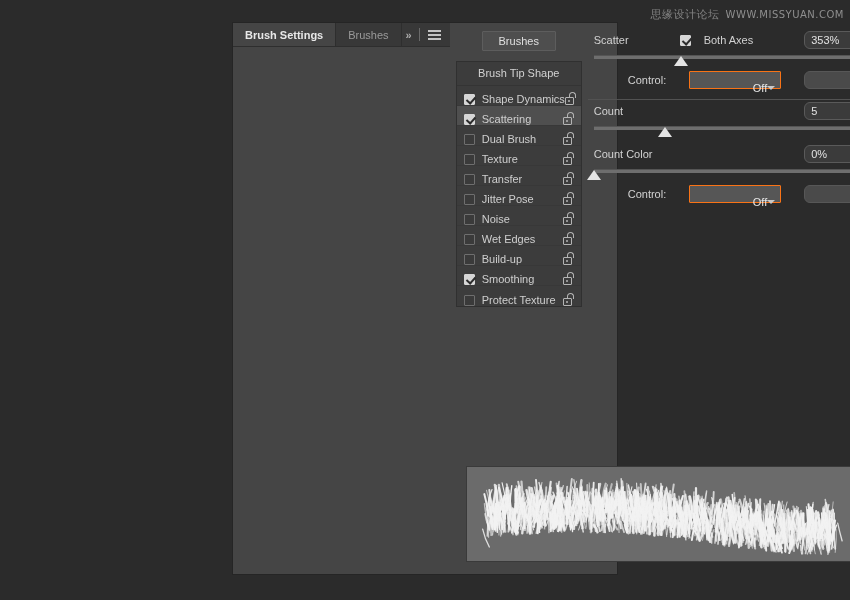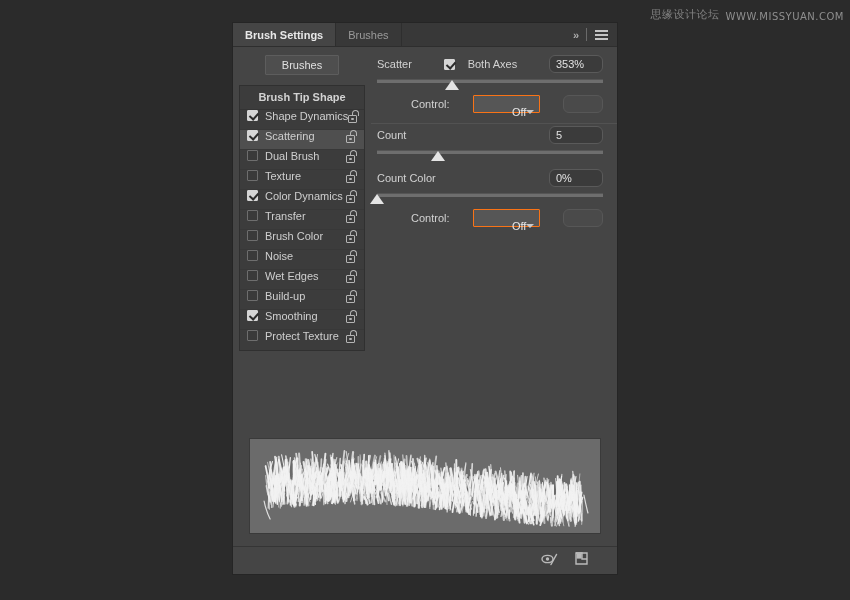"思缘设计论坛" .watermark { align-items: flex-end -> center }
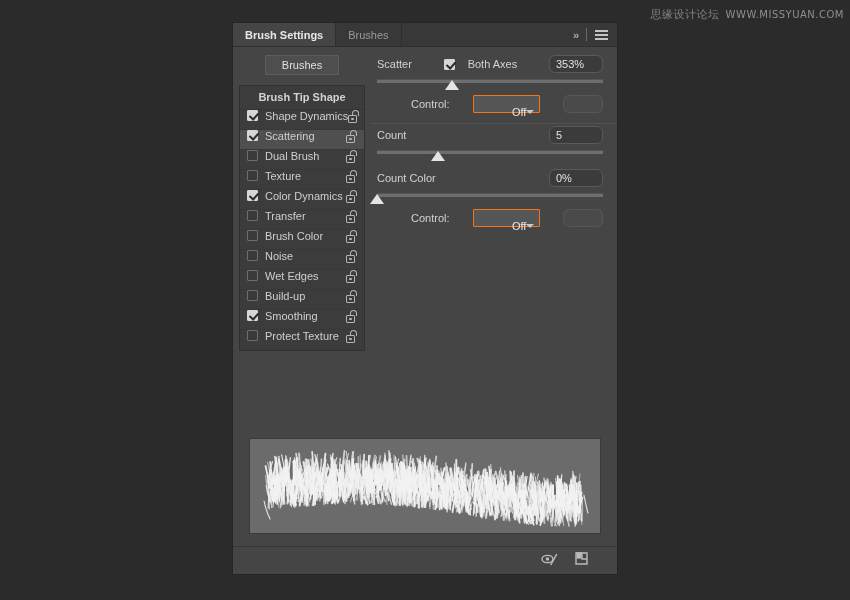"Brush Settings" .panel { flex-direction: column -> row }
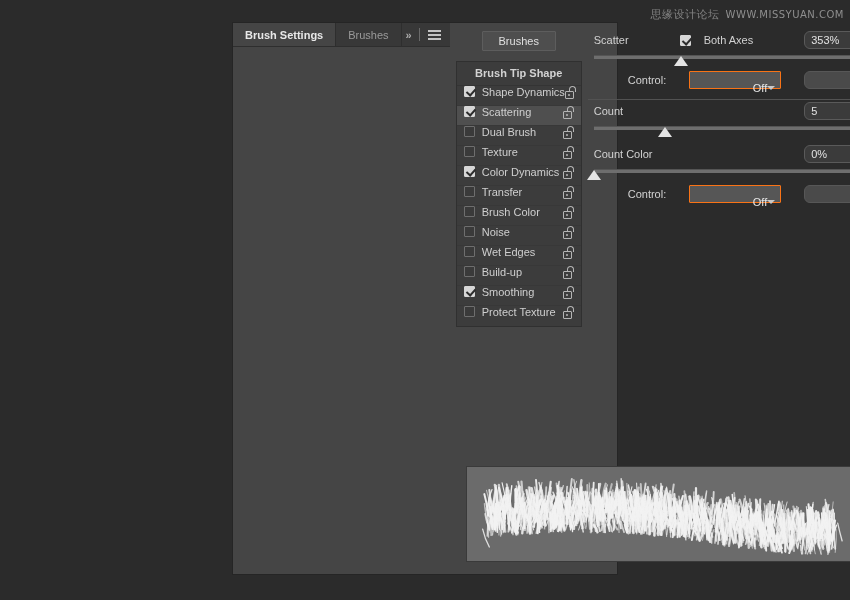"Brush Tip Shape" .list-header { font-weight: bold -> none }
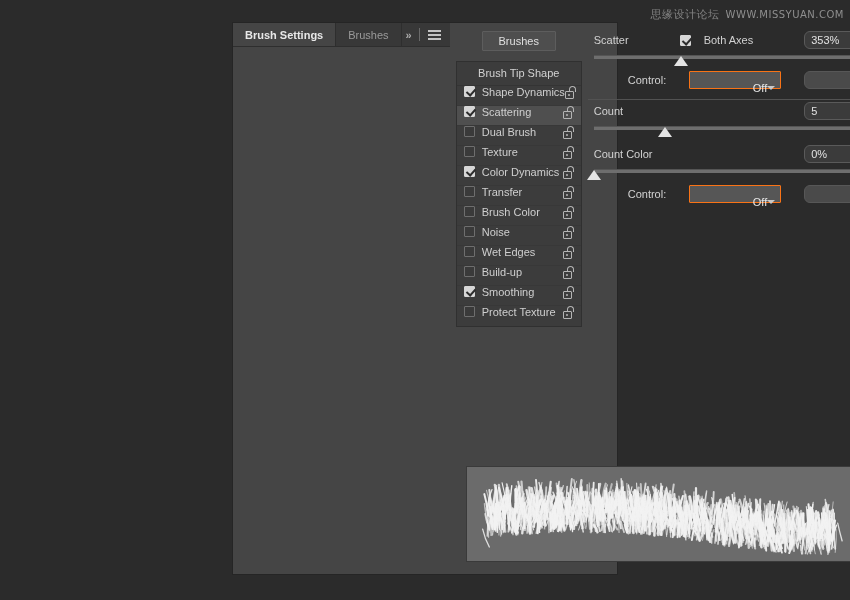"Shape Dynamics" .opt-row { align-items: flex-start -> flex-end }
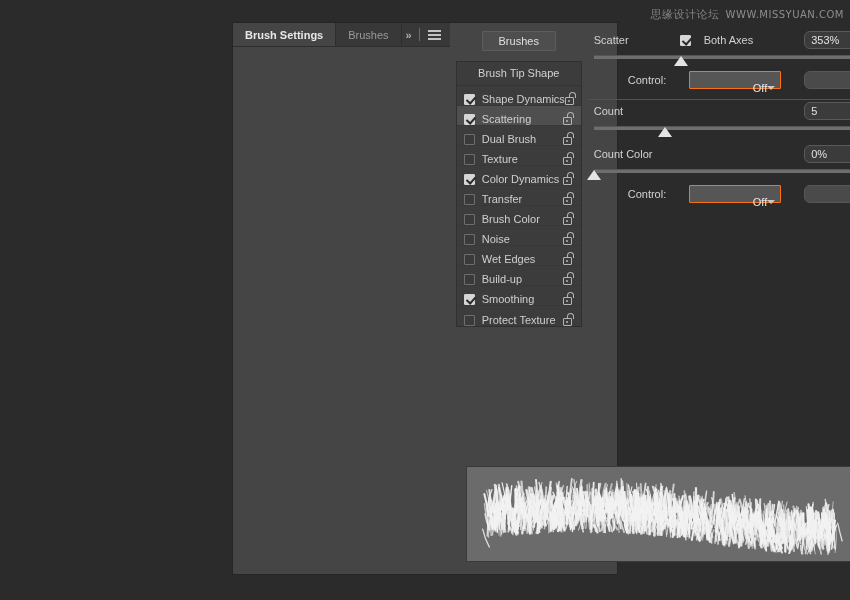"Color Dynamics" div.opt-row { html: <div> <span></span> <span>Color Dynamics</span> <span> <span></span> <span></span> <span></span> </span> </div> -> none }
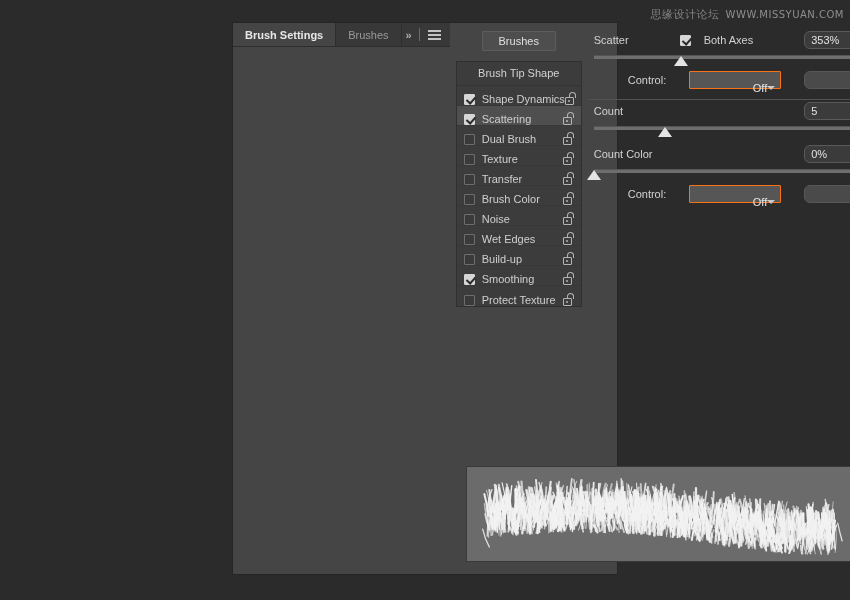"Brush Color" span.opt-label { text: Brush Color -> Jitter Pose }
